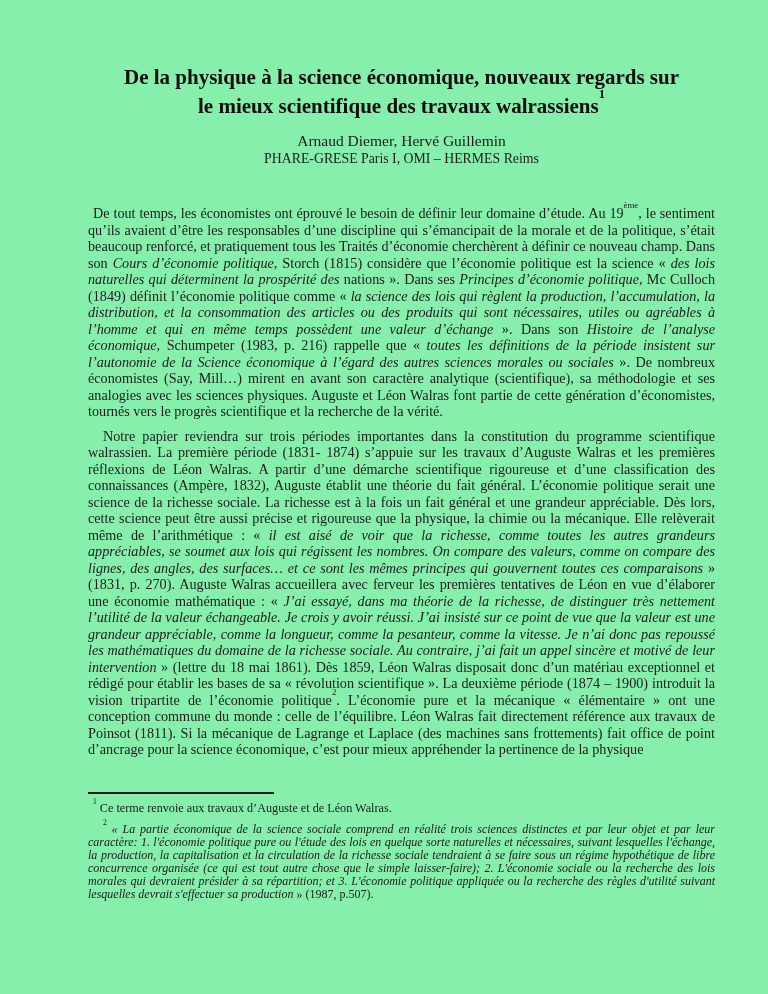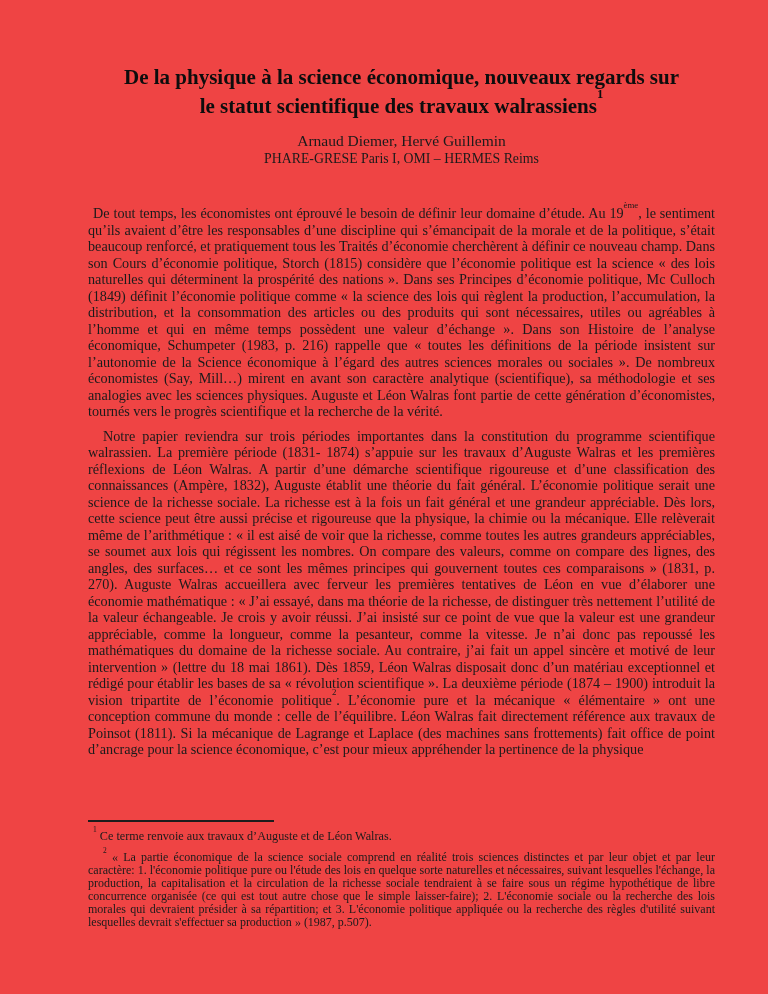"De la physique à la" .doc { background: #ef4444 -> #86efac }
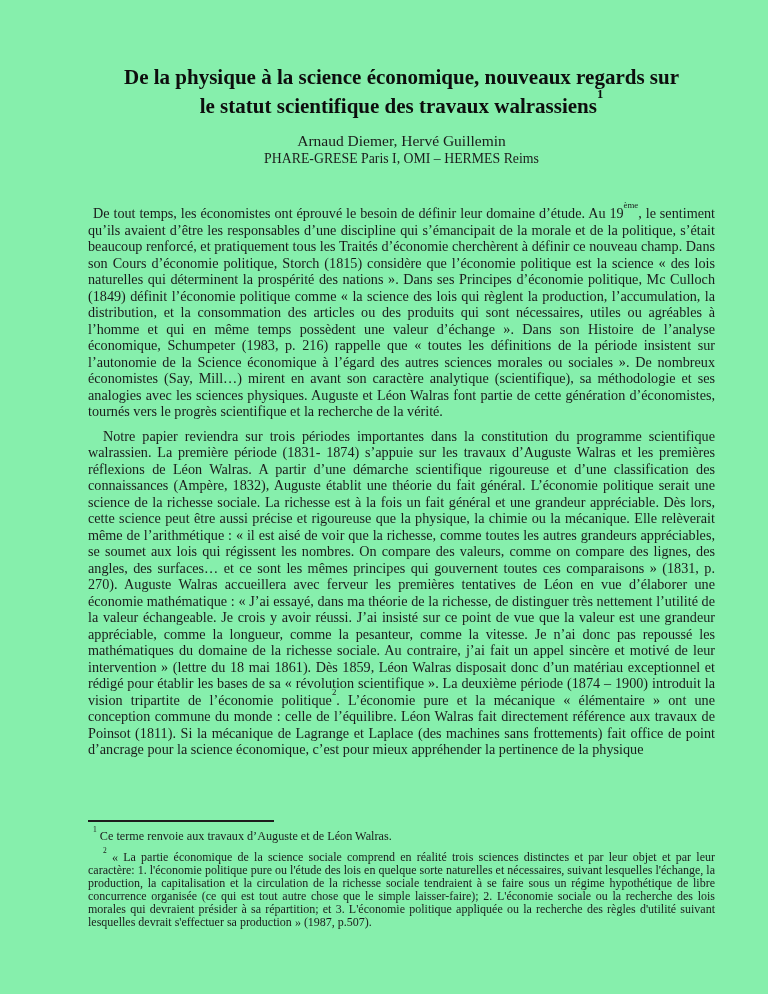"le statut scientifique des travaux" span { text: statut -> mieux }
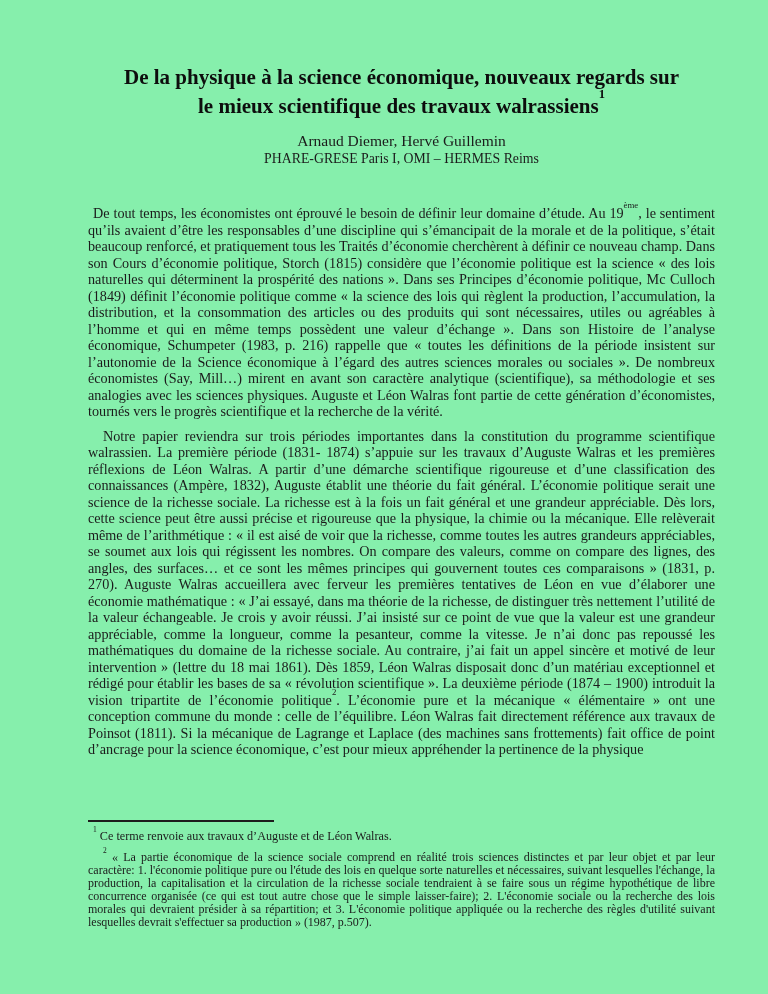"Cours d’économie politique" .i { font-style: none -> italic }
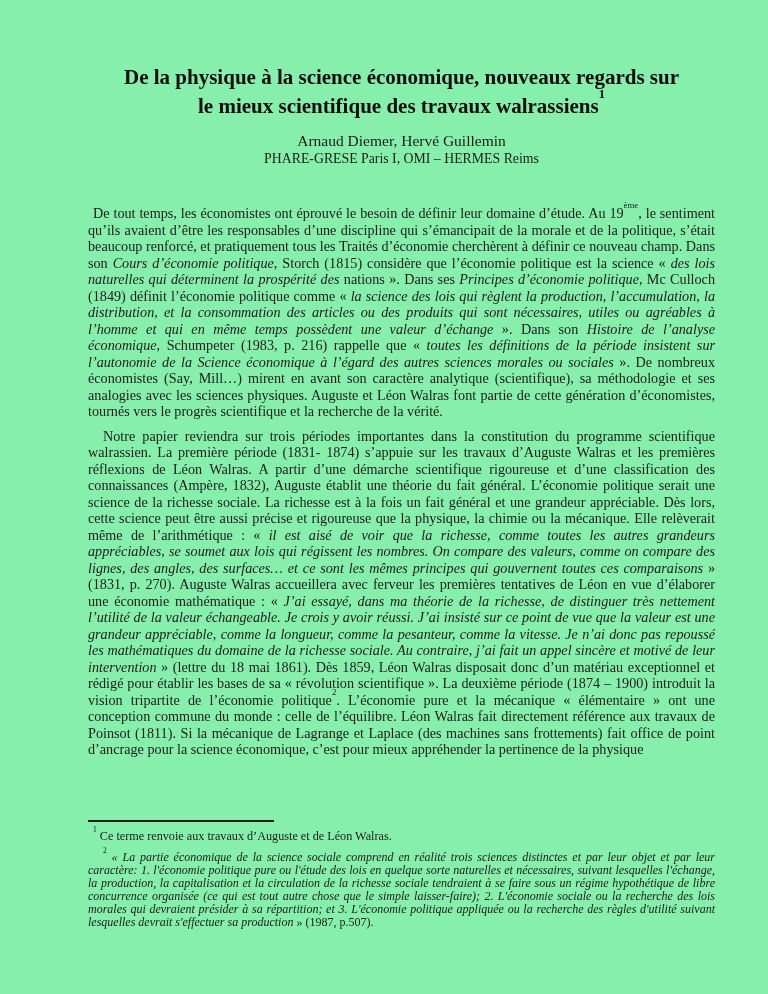"1 Ce terme renvoie aux" .foot { top: 820px -> 792px }
